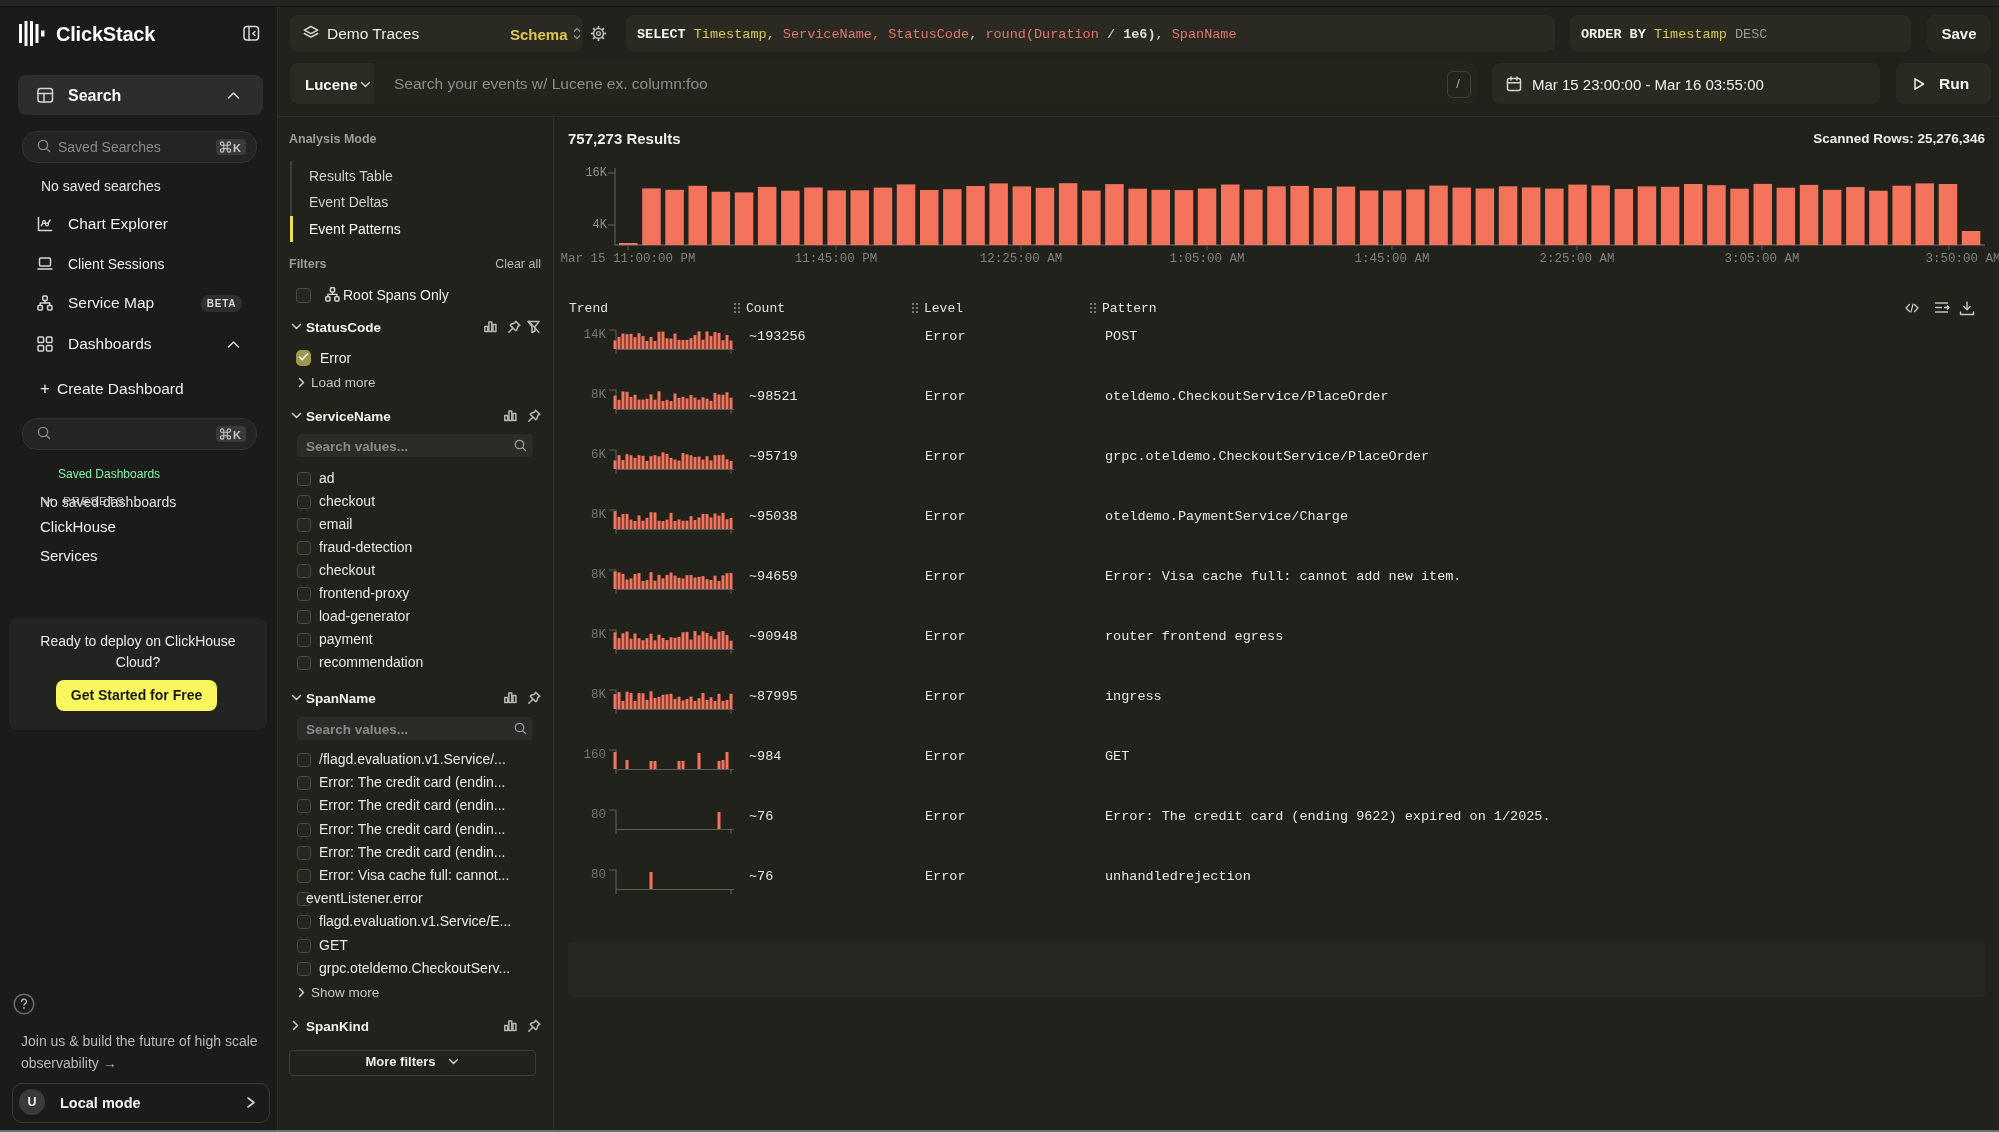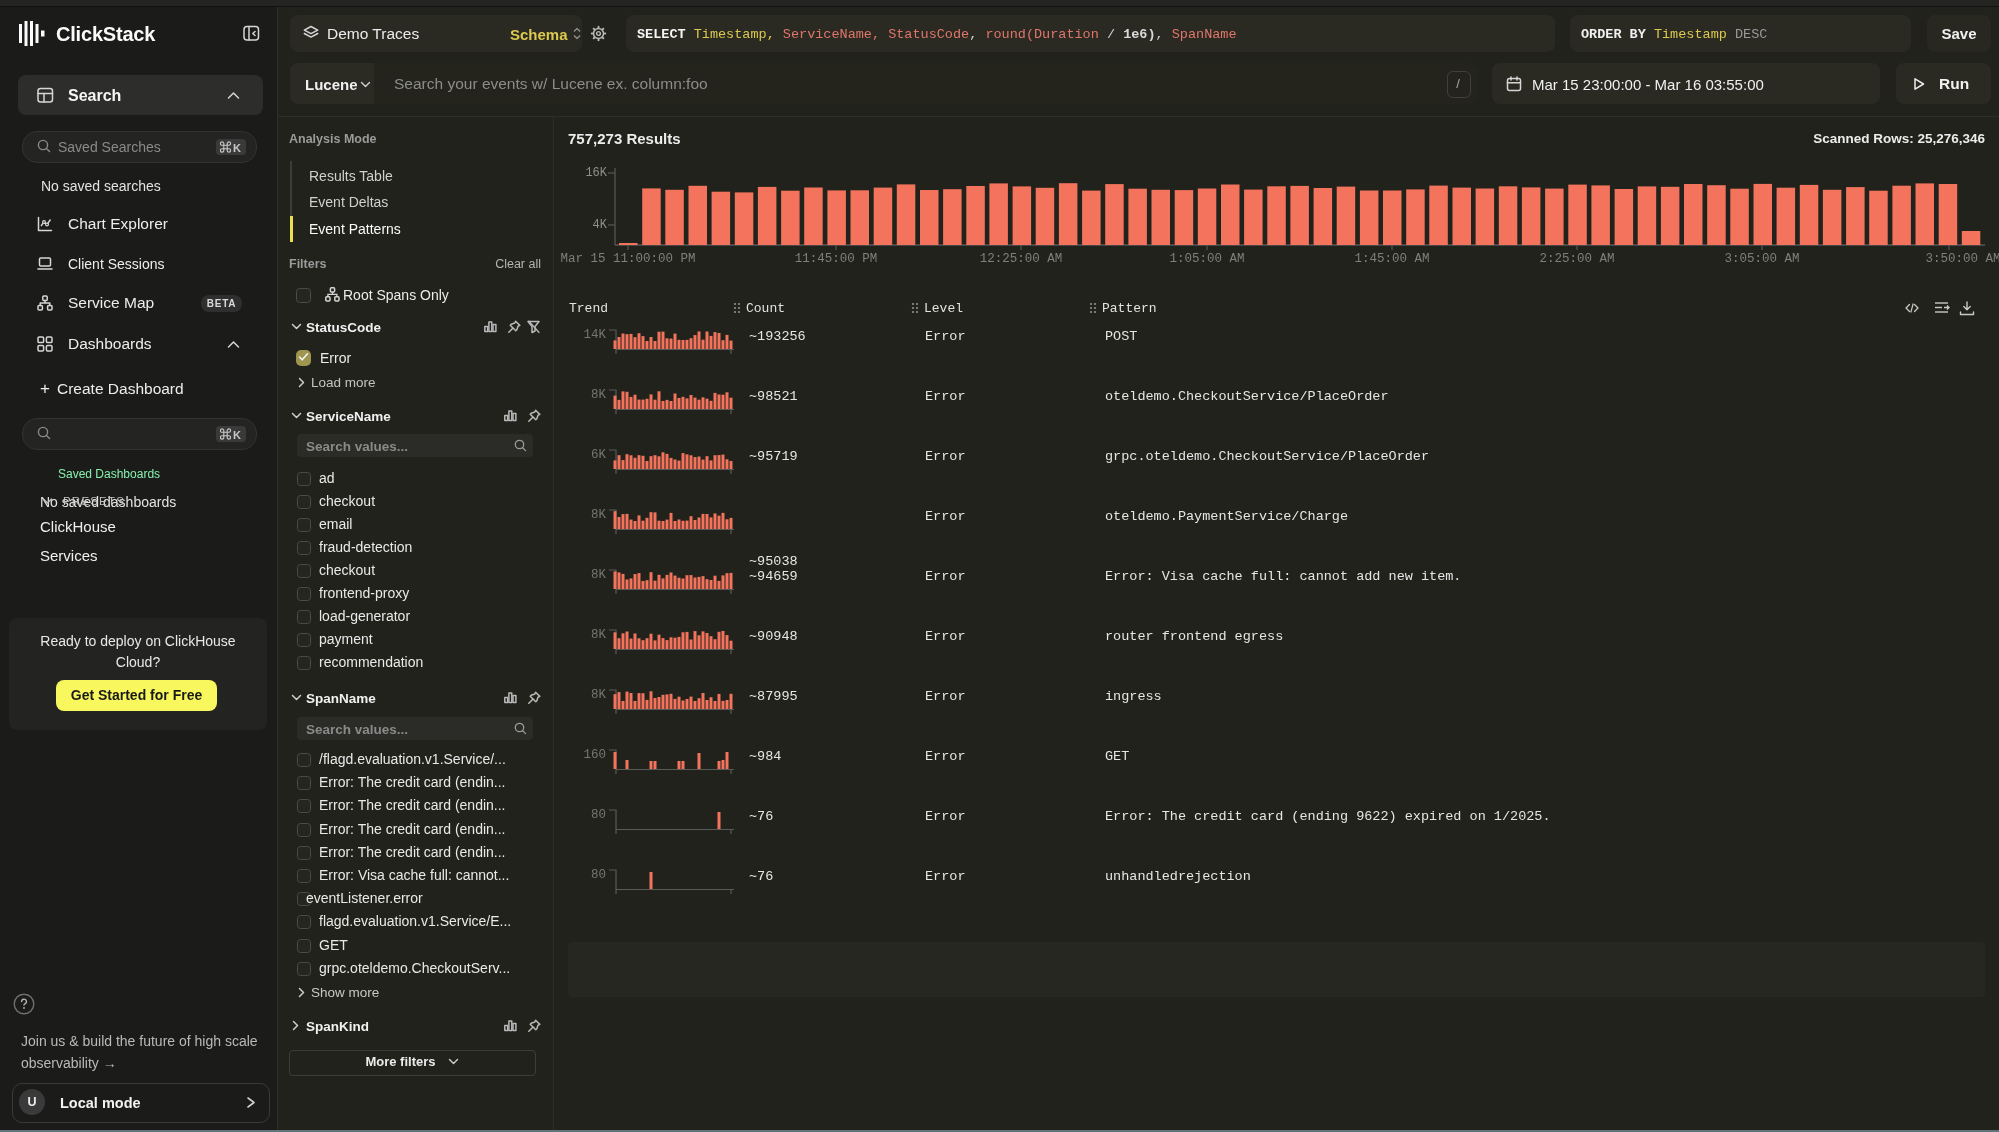"~95038" div.ab { margin-top: 45px -> none }
